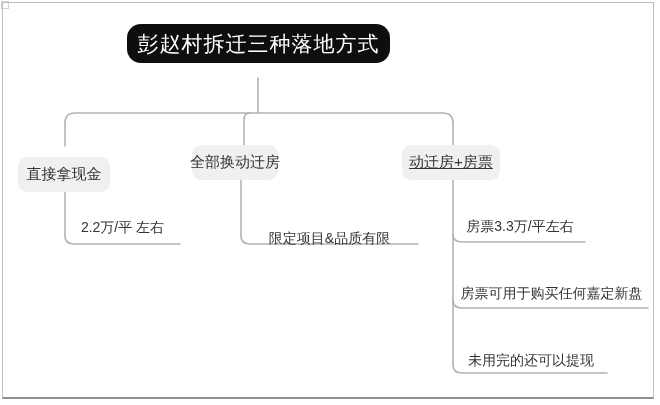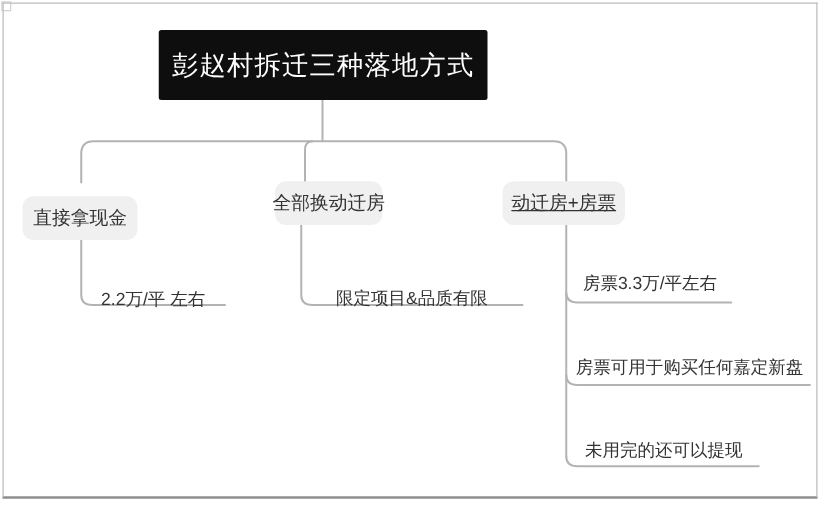"彭赵村拆迁三种落地方式" .node-root { border-radius: 2px -> 14px; height: 56px -> 39px }
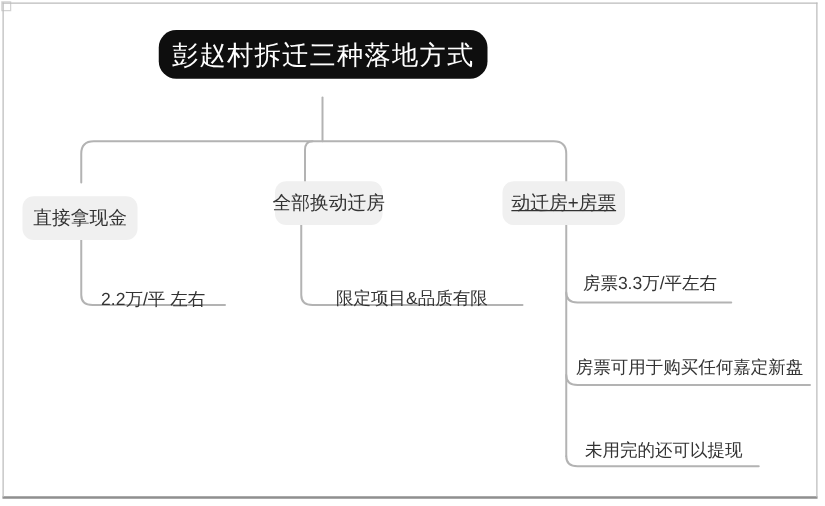"全部换动迁房" .branch-2 { margin-left: 28px -> none }
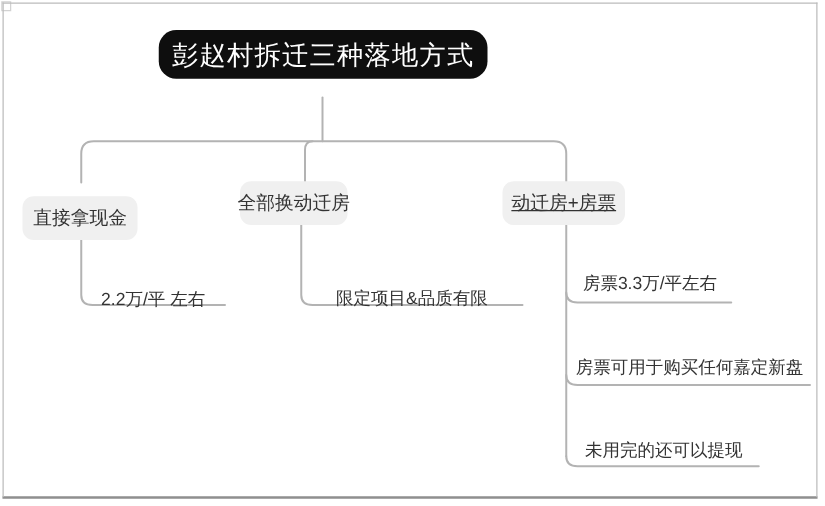"2.2万/平 左右" .leaf-1 { margin-top: 12px -> none }
